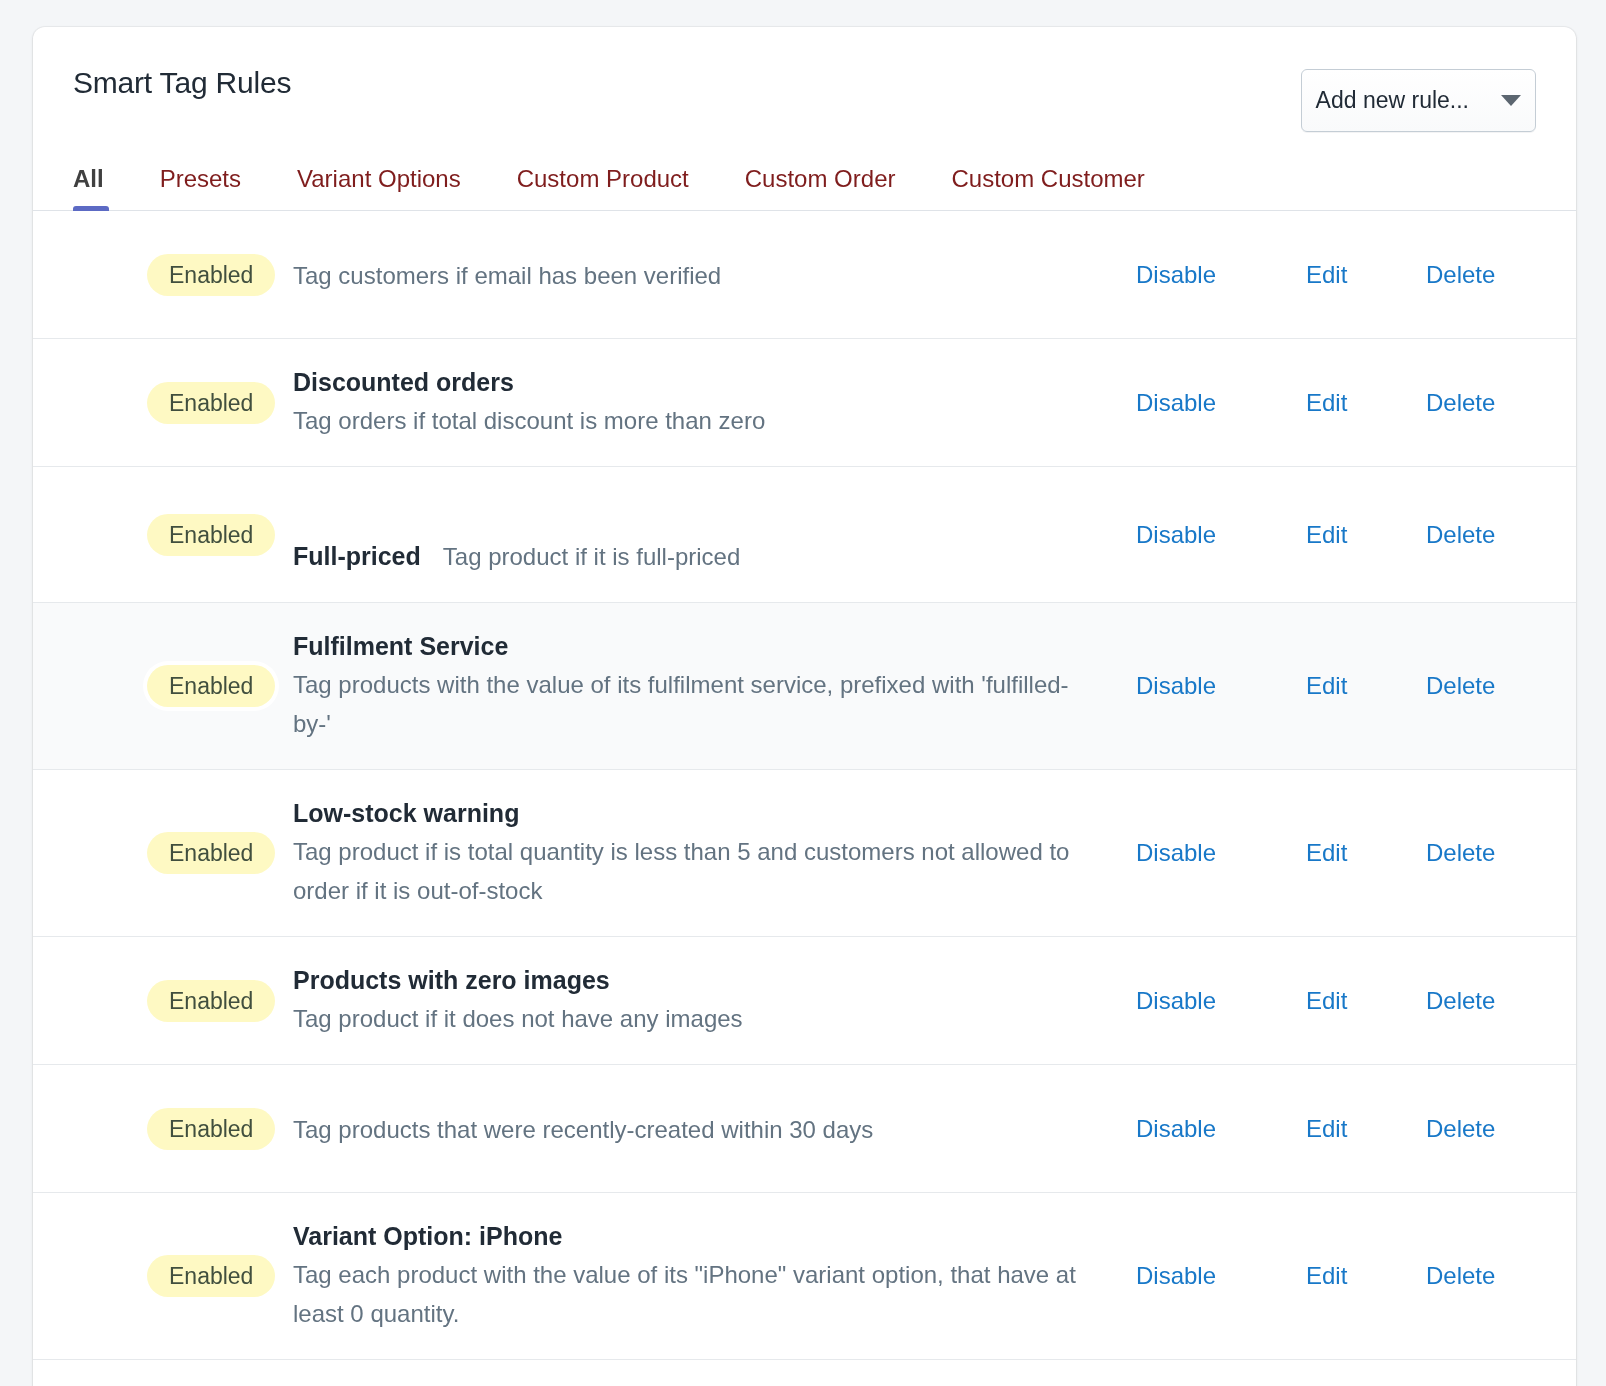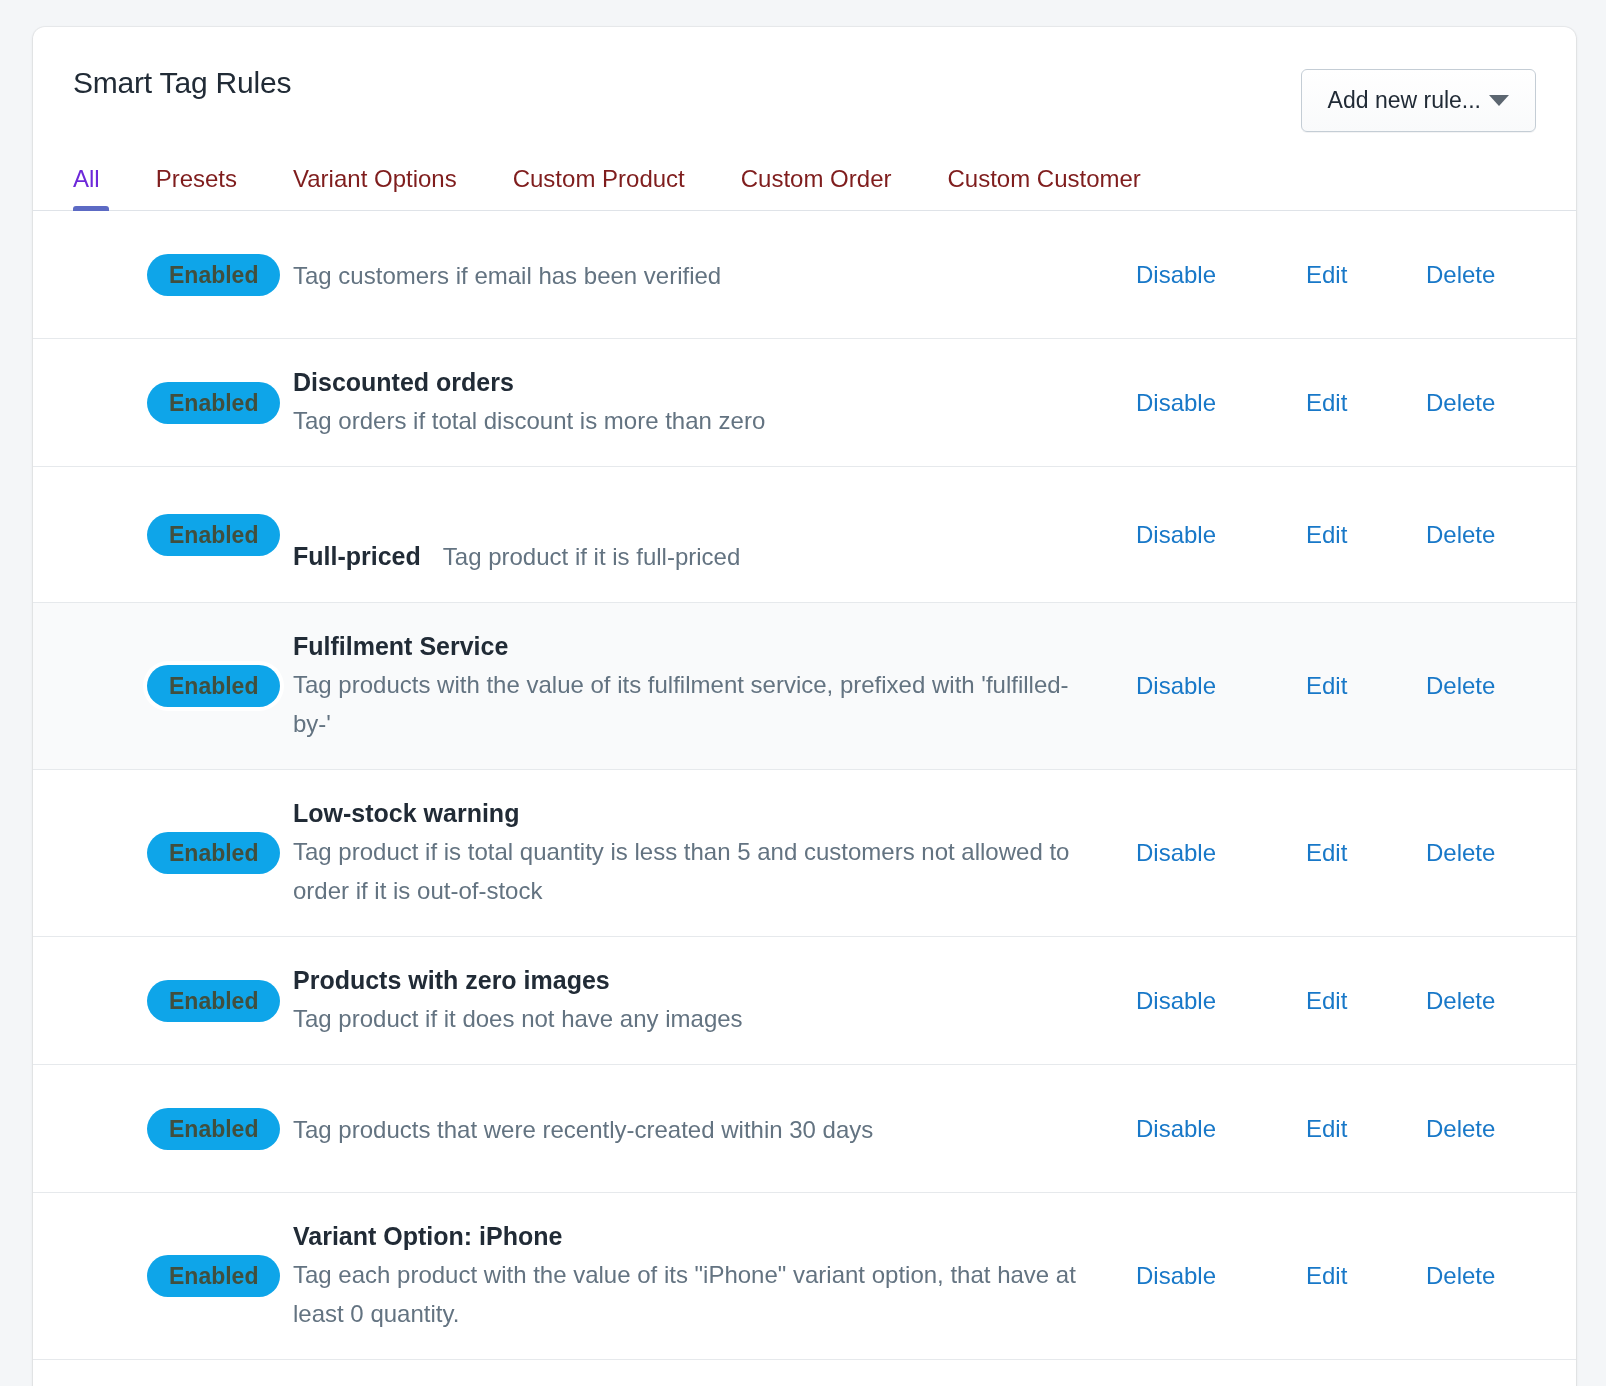"Add new rule..." .add-rule-button { gap: 8px -> 32px; padding: 0 26px -> 0 14px }
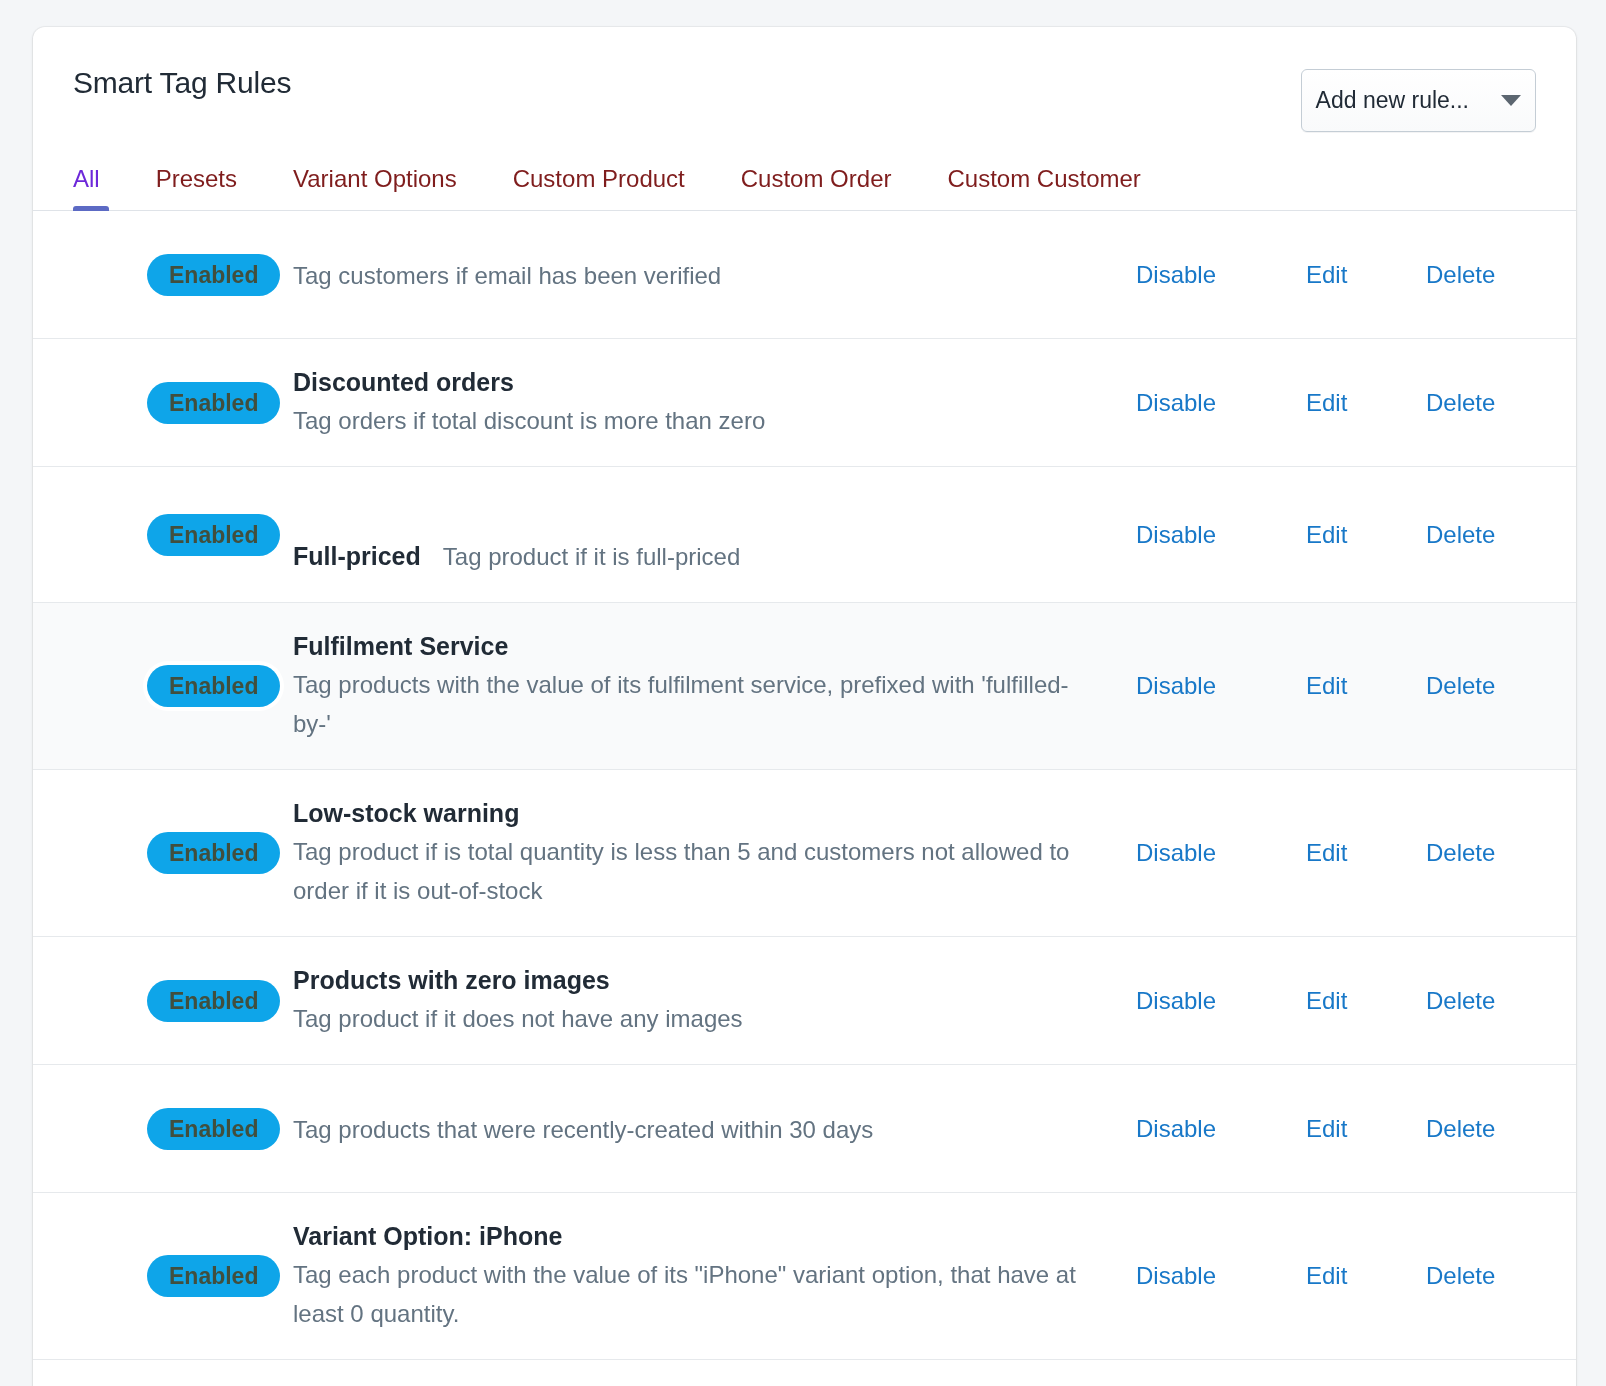"All" .tab.active { color: #6d28d9 -> #404040; font-weight: none -> bold }
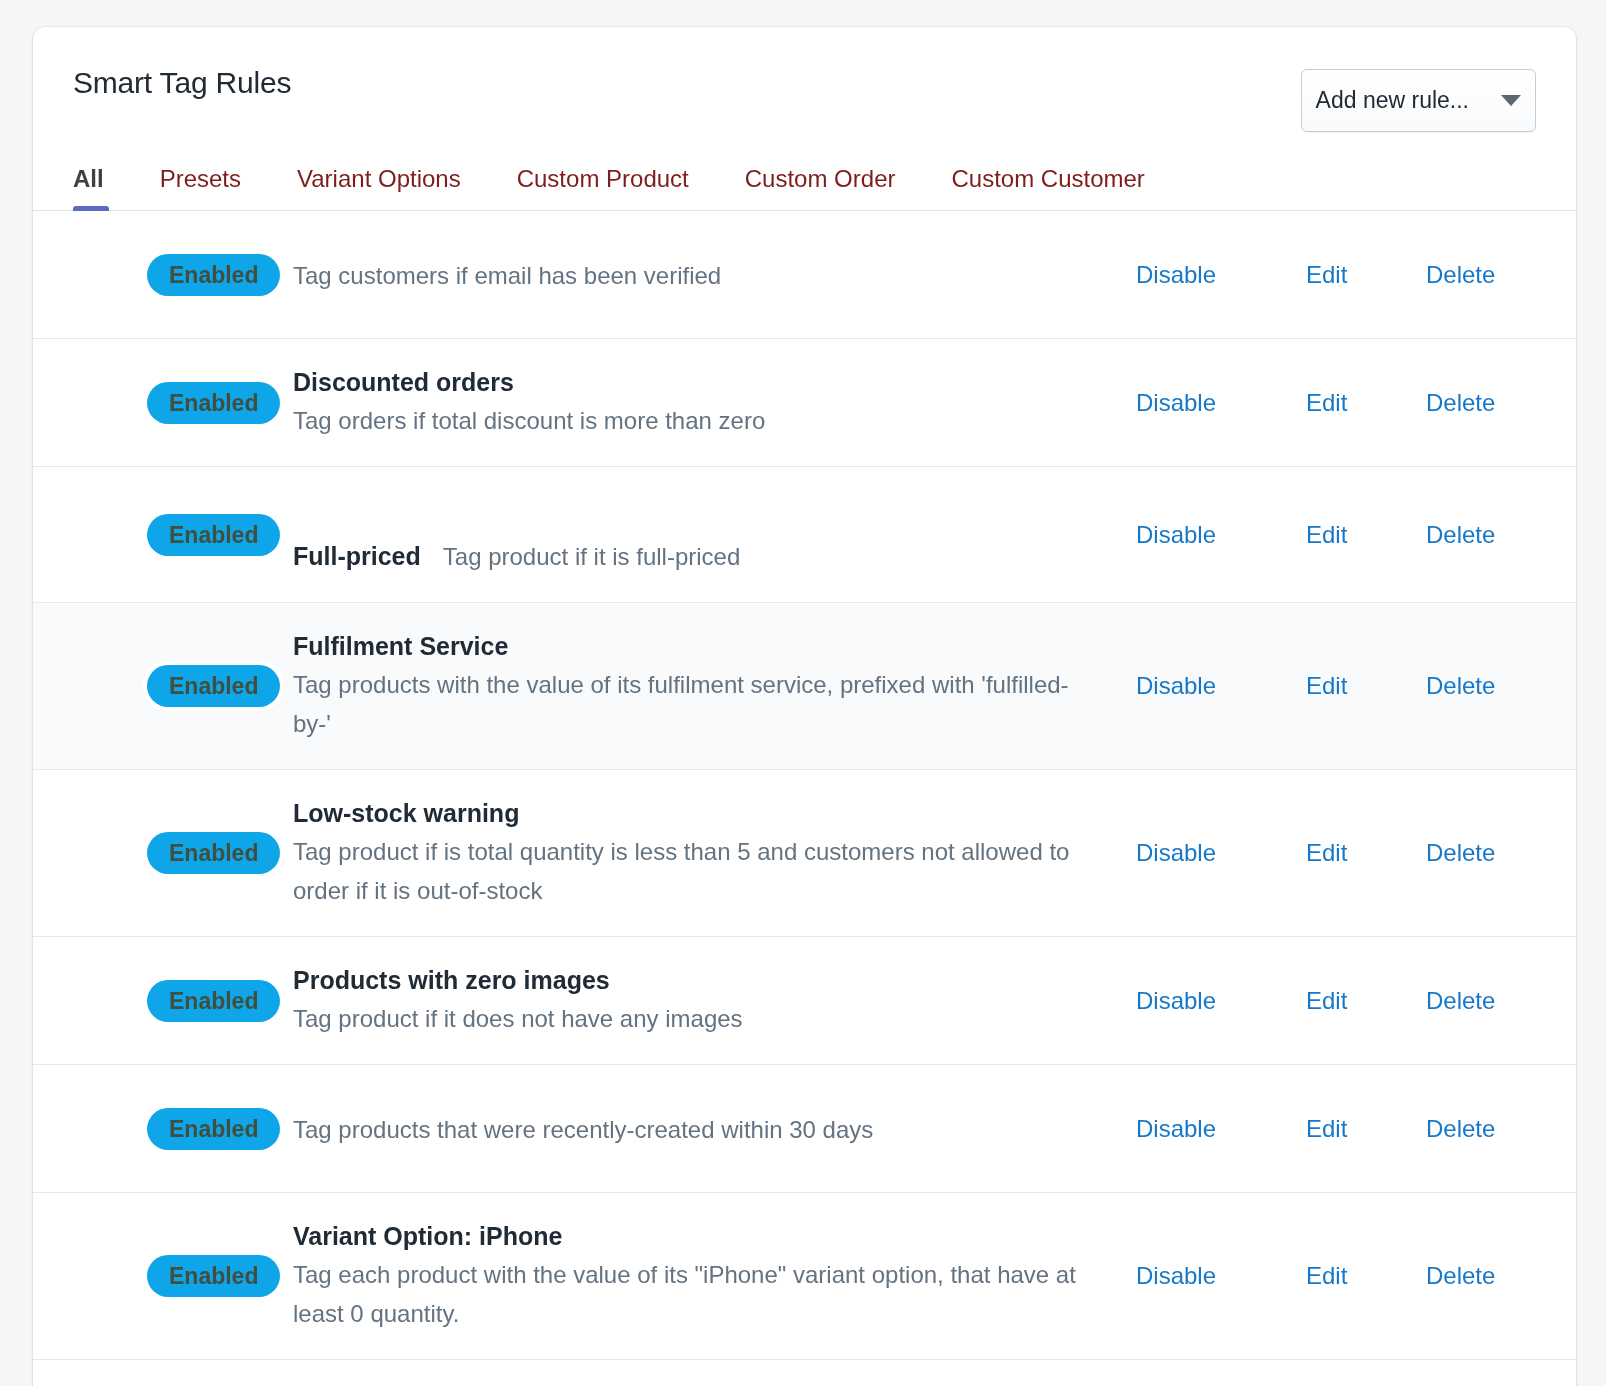"Enabled" .badge { background: #0ea5e9 -> #fef9c3; font-weight: bold -> none }
